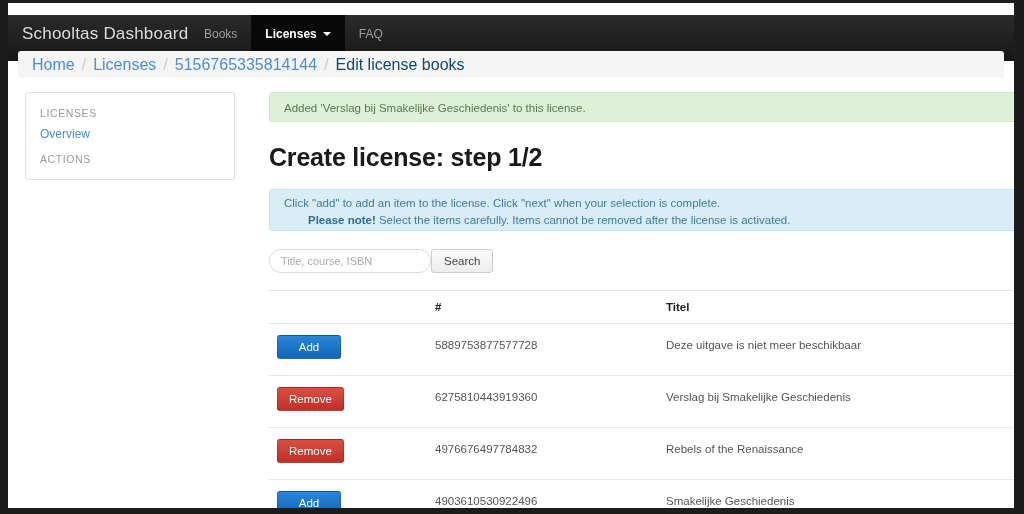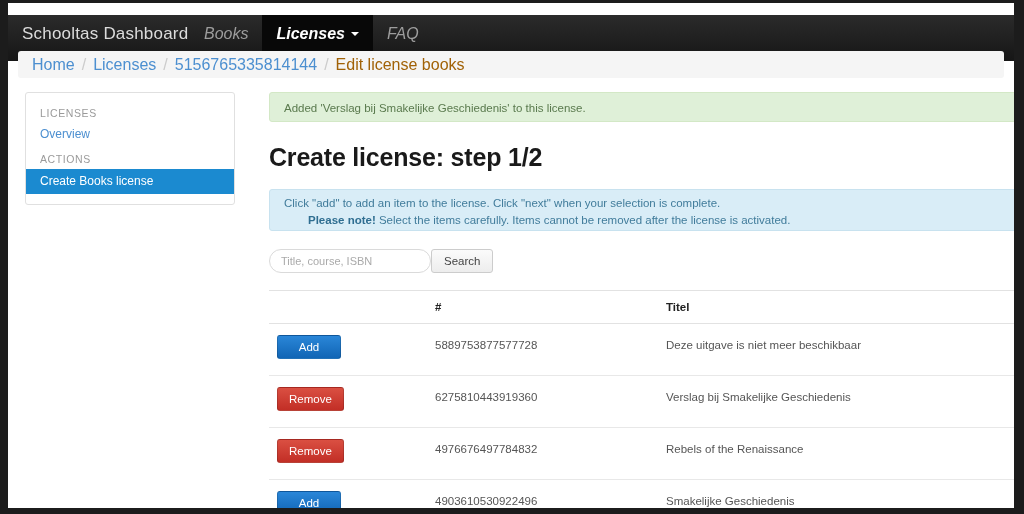"Books" .nav-item { font-size: 16px -> 12px; font-style: italic -> none }
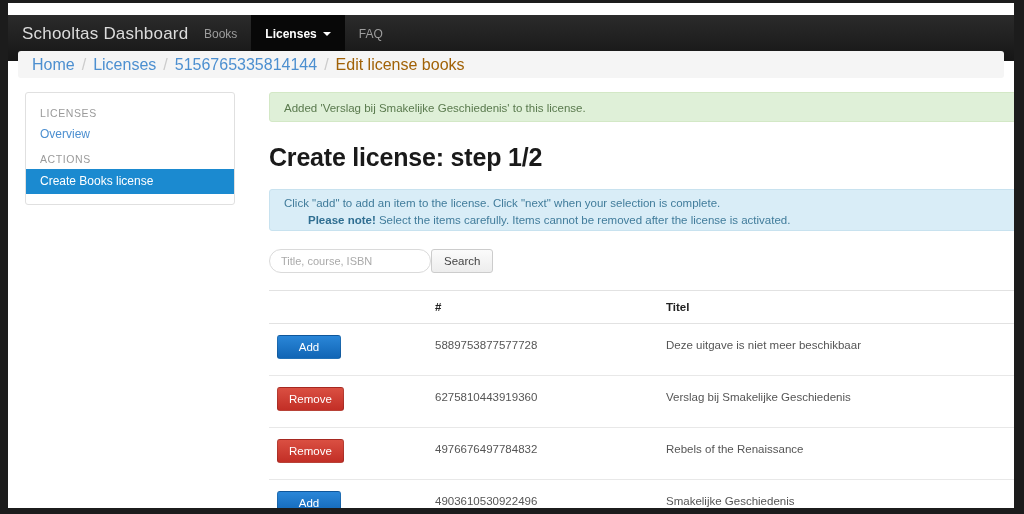"Edit license books" .crumb-current { color: #a16207 -> #0c4a6e }
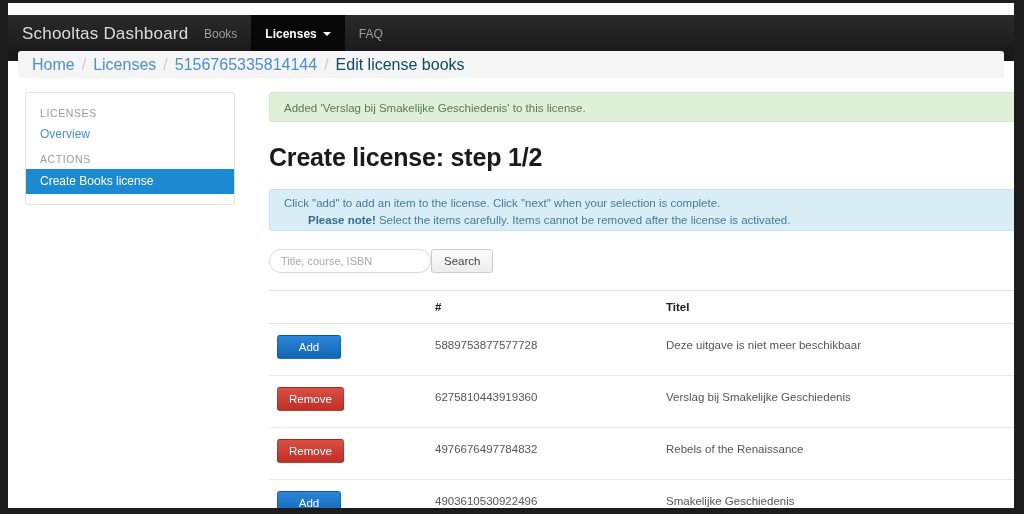"Create Books license" a.side-link { html: <a>Create Books license</a> -> none }
